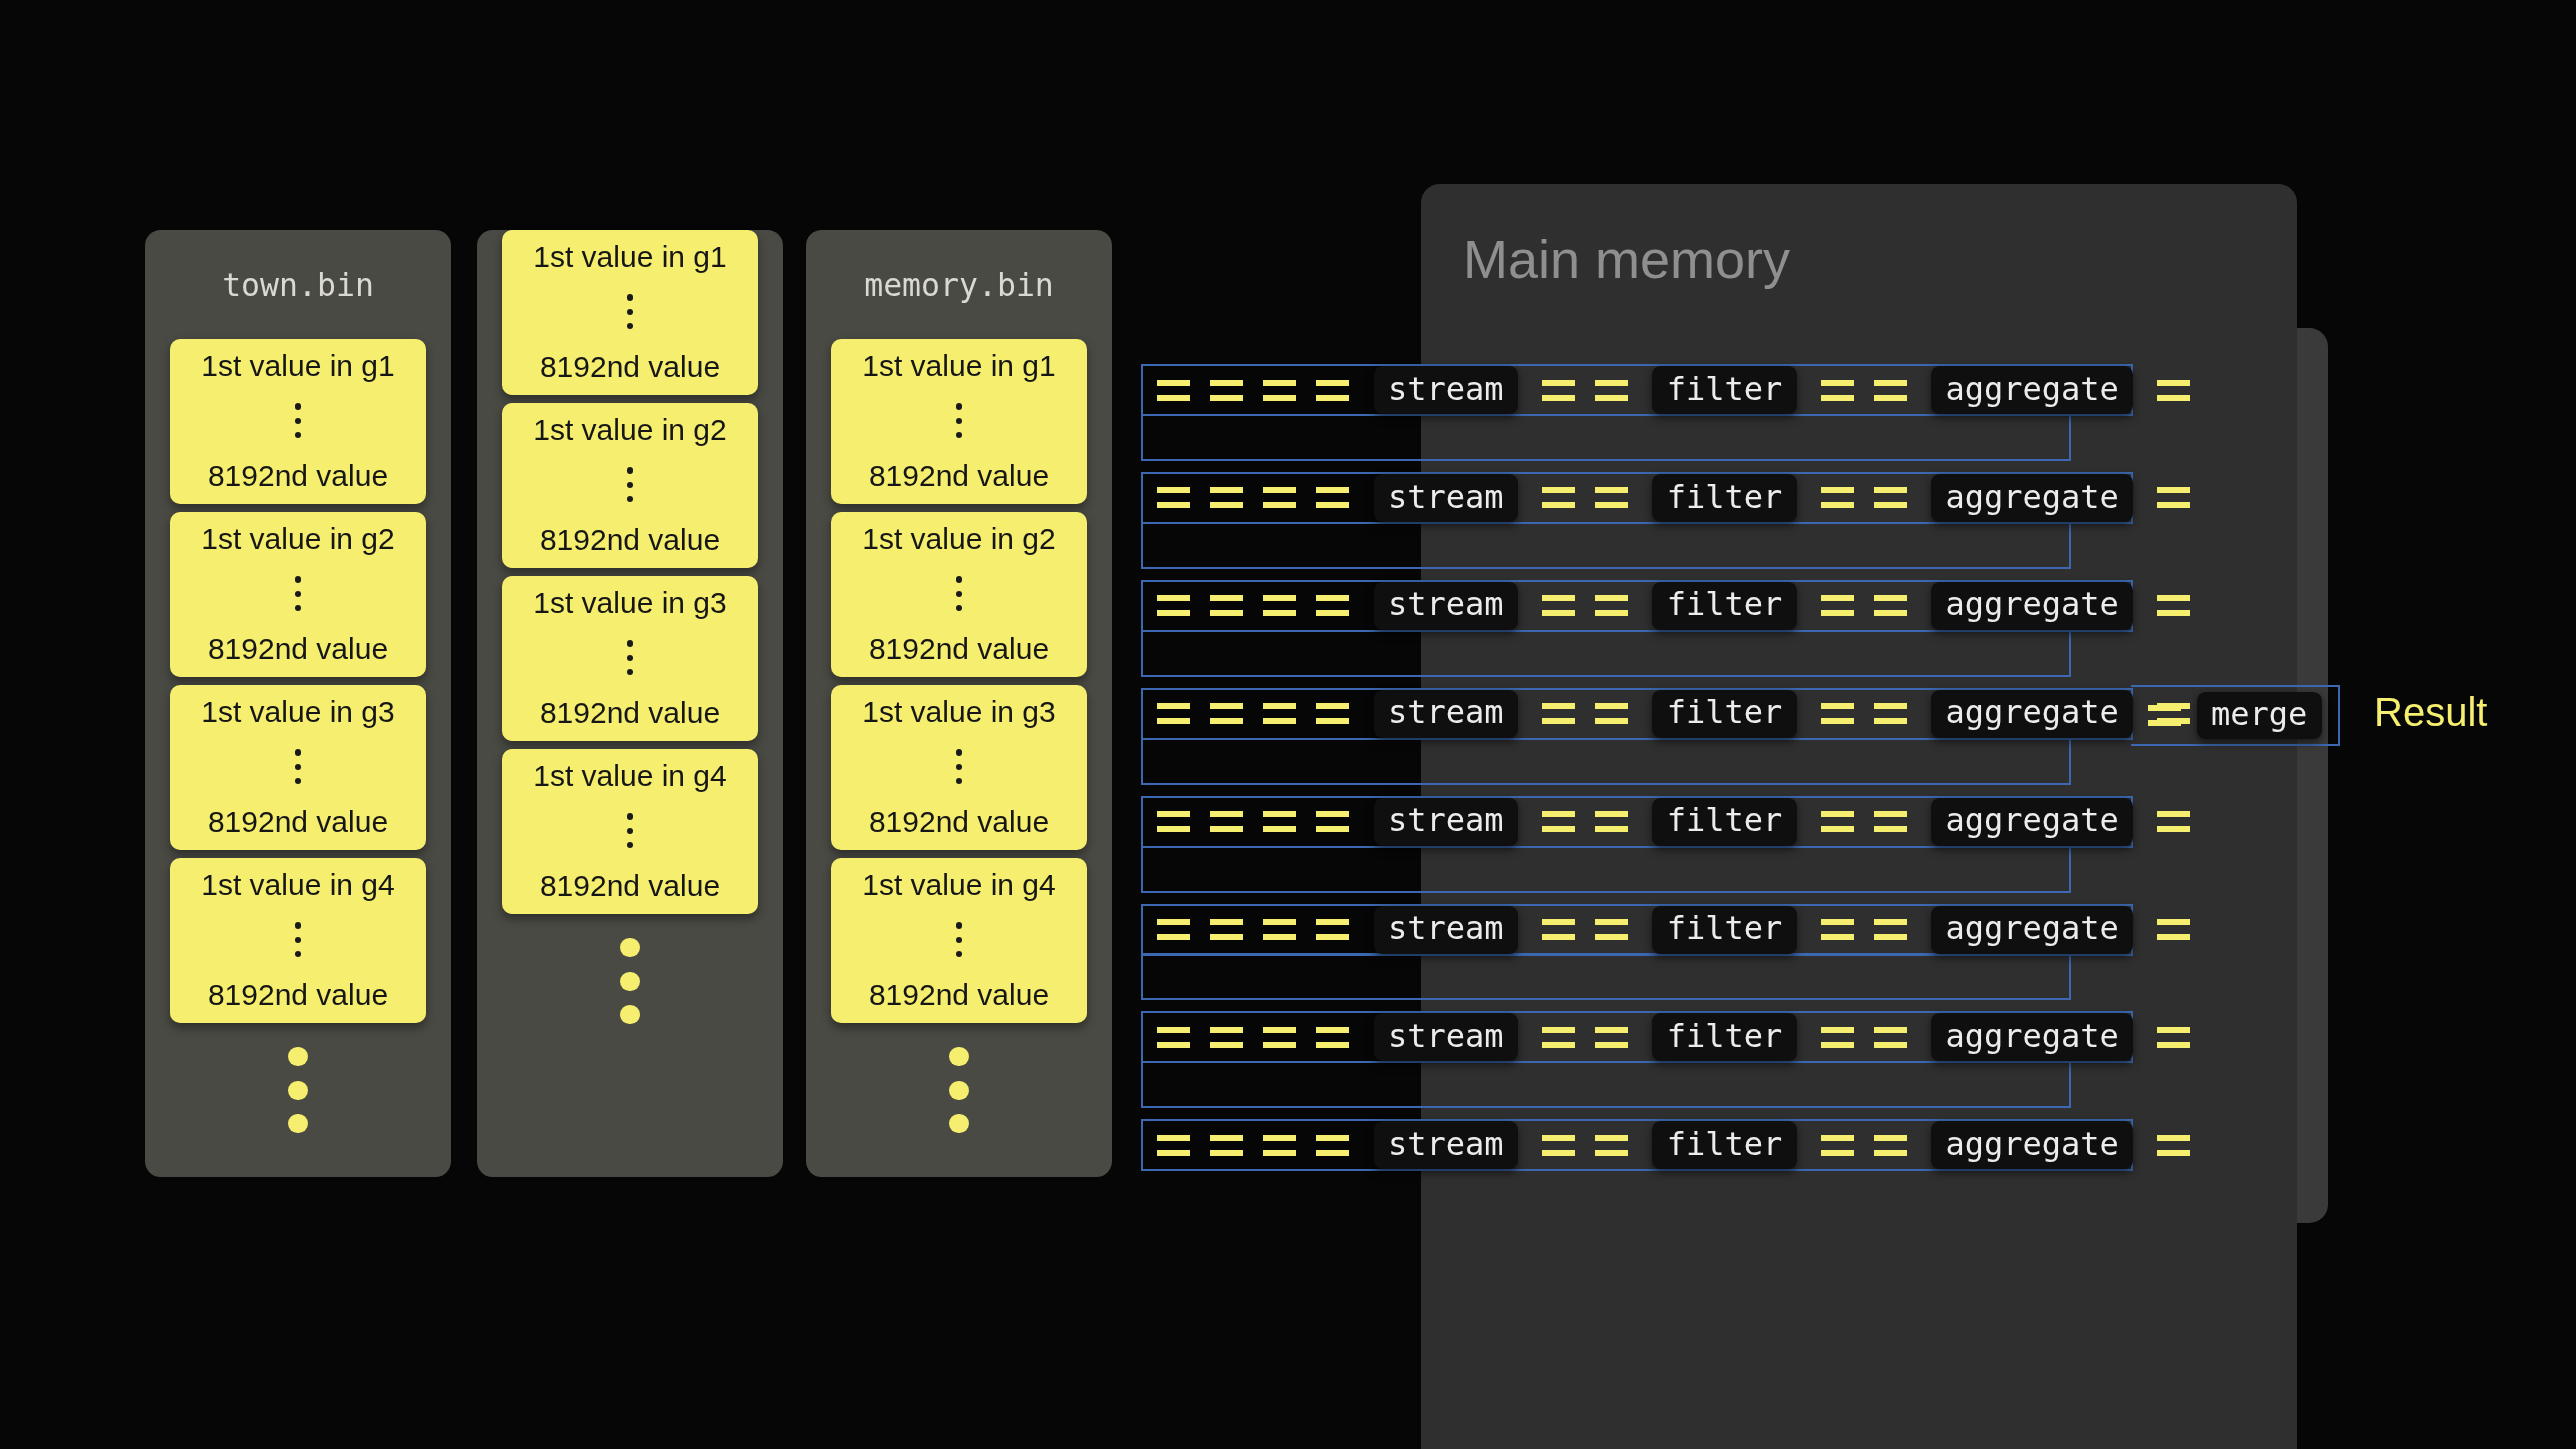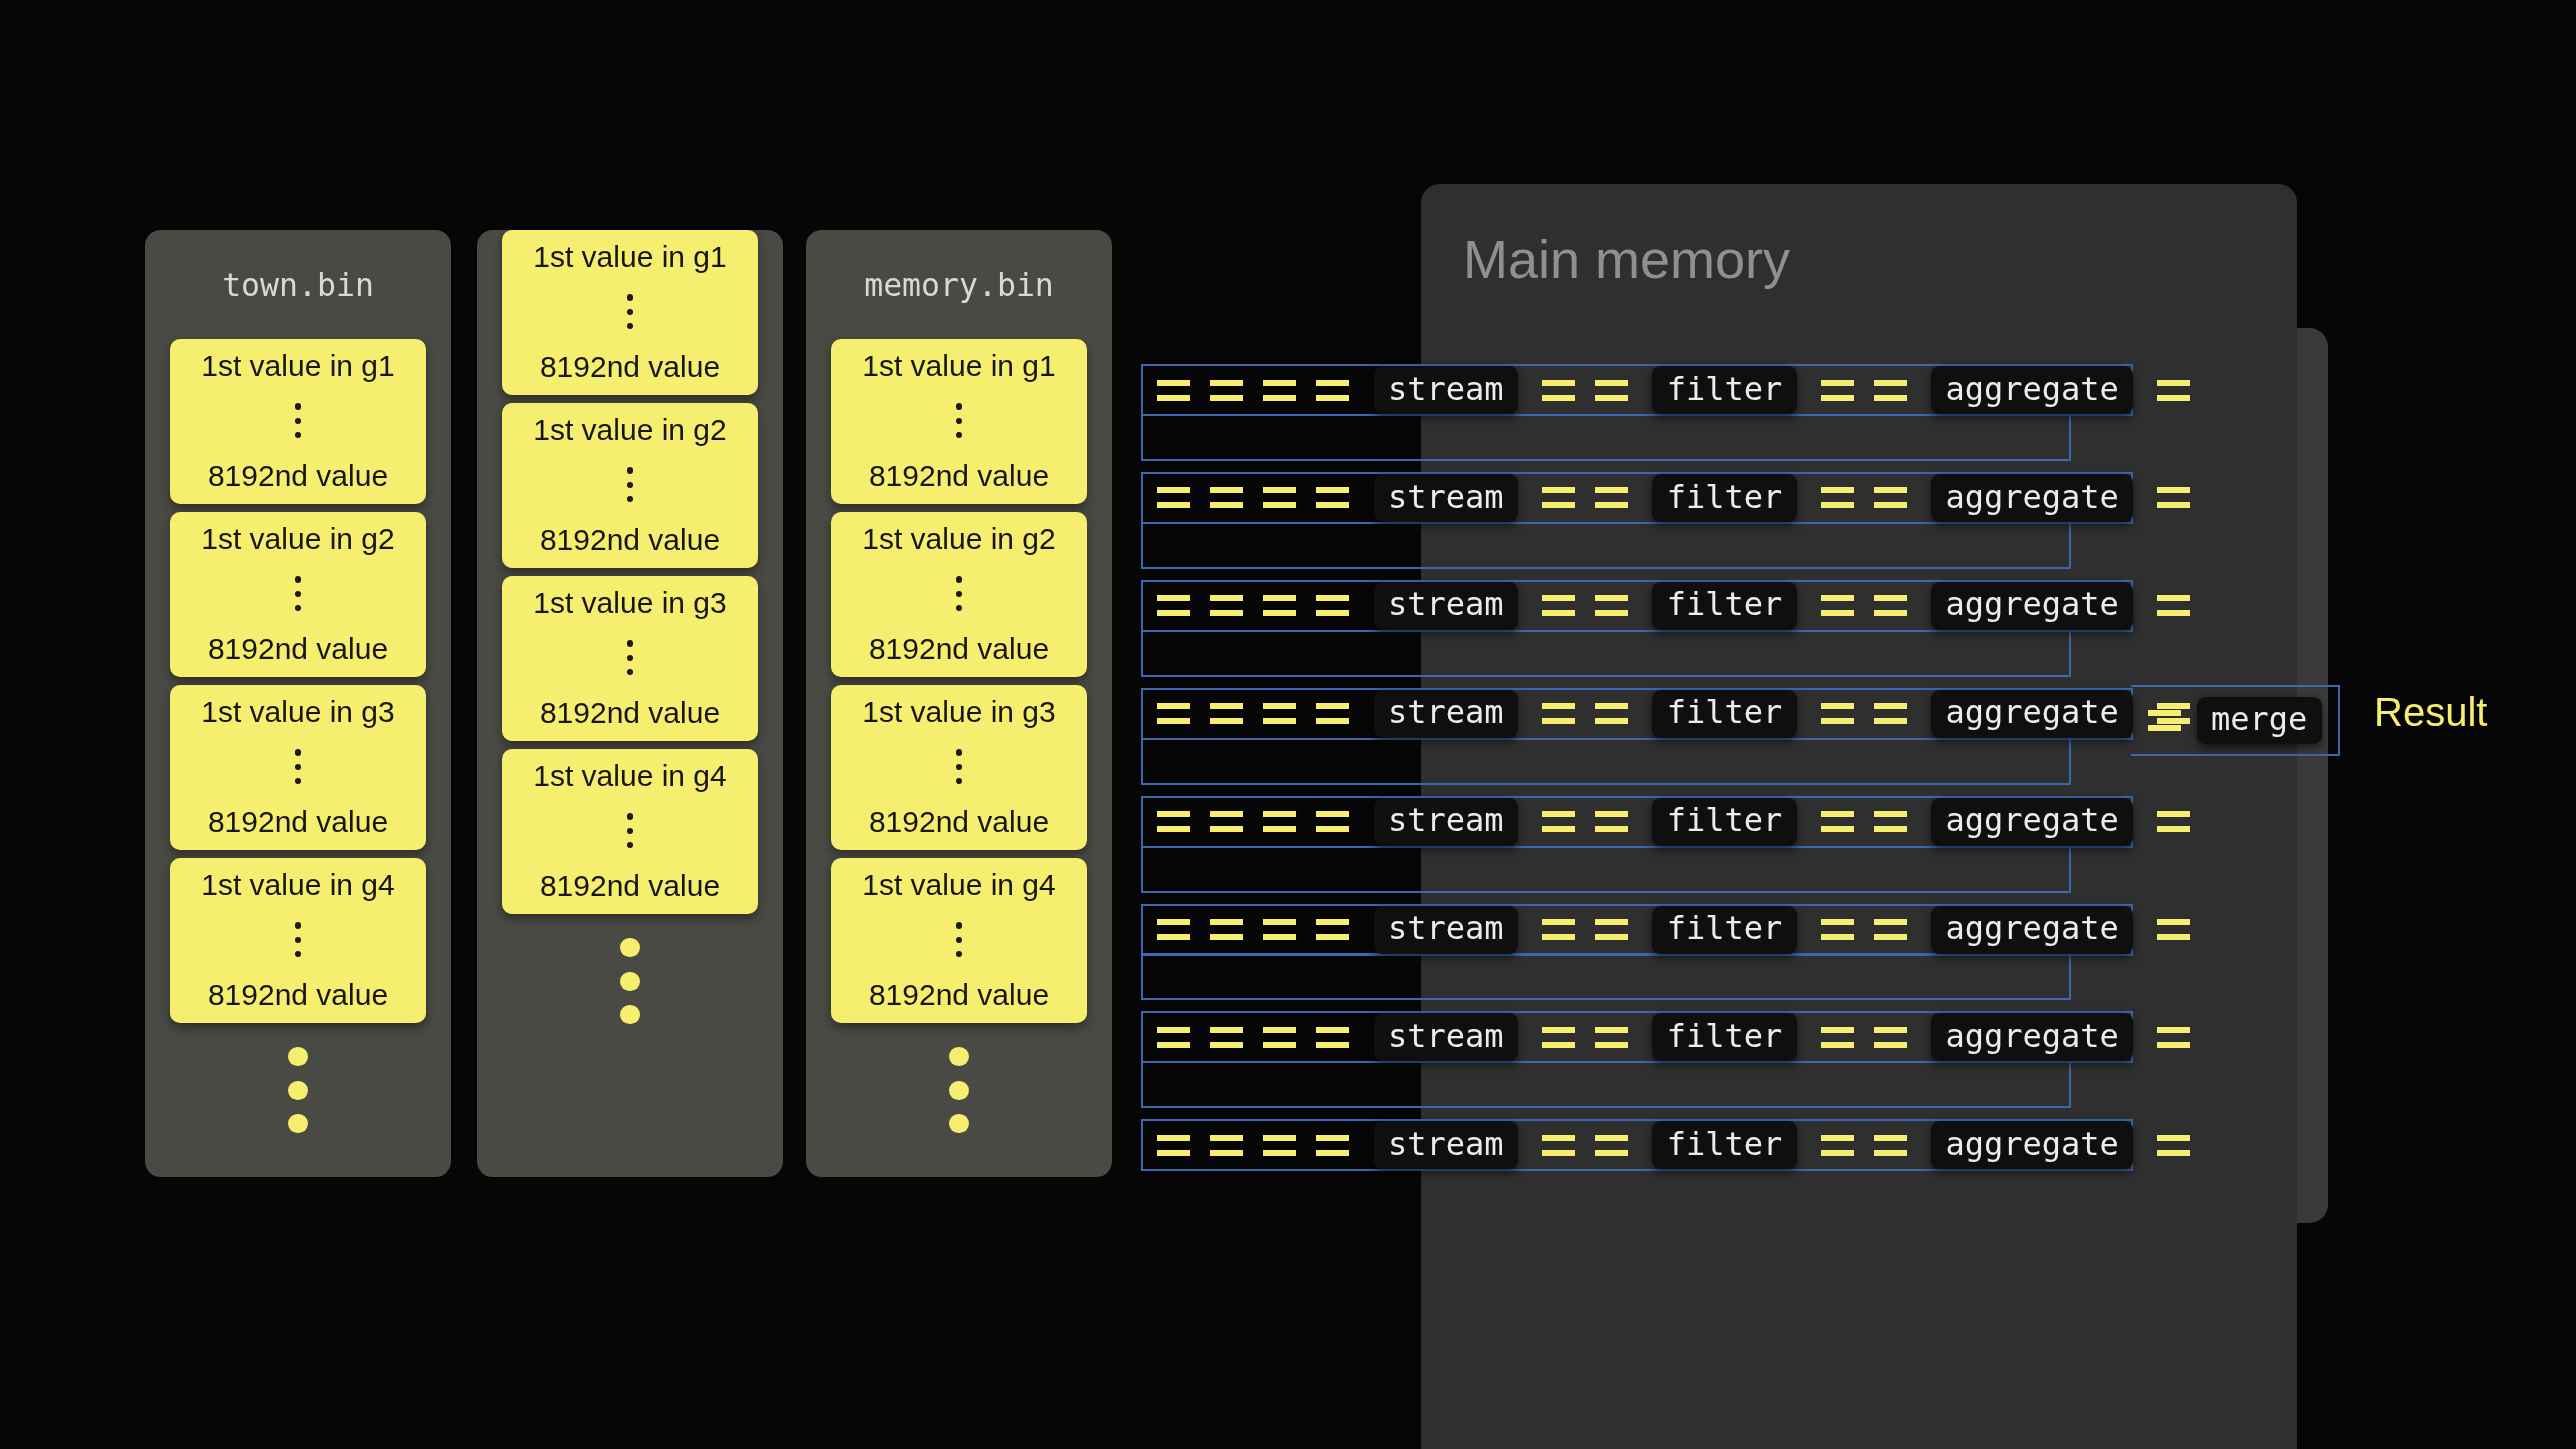"merge" .merge-lane { height: 71px -> 61px }
